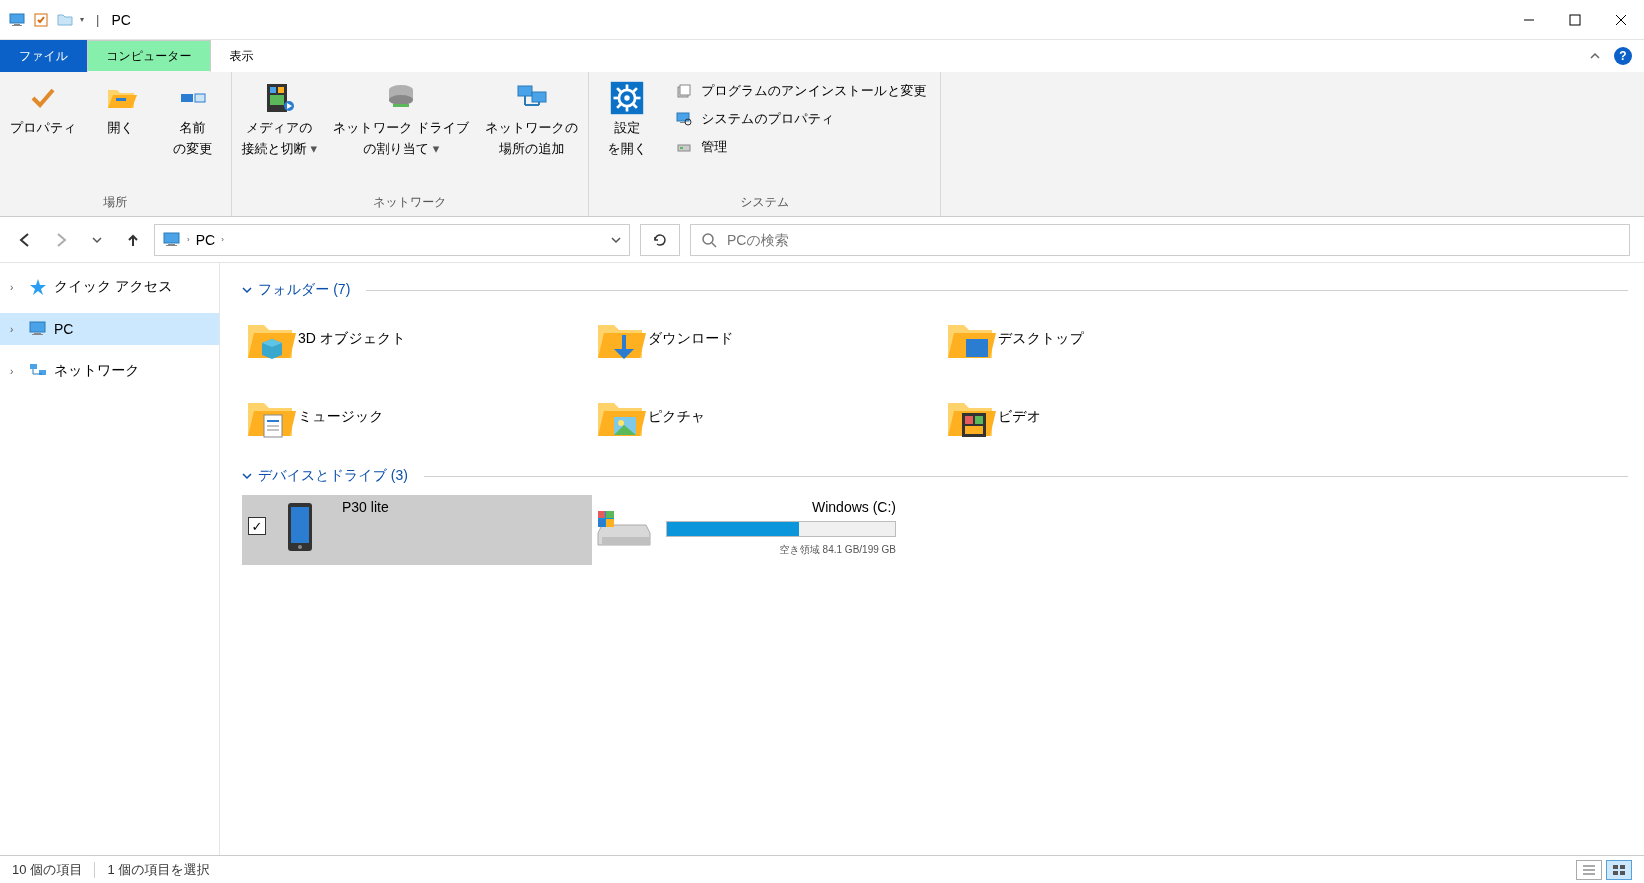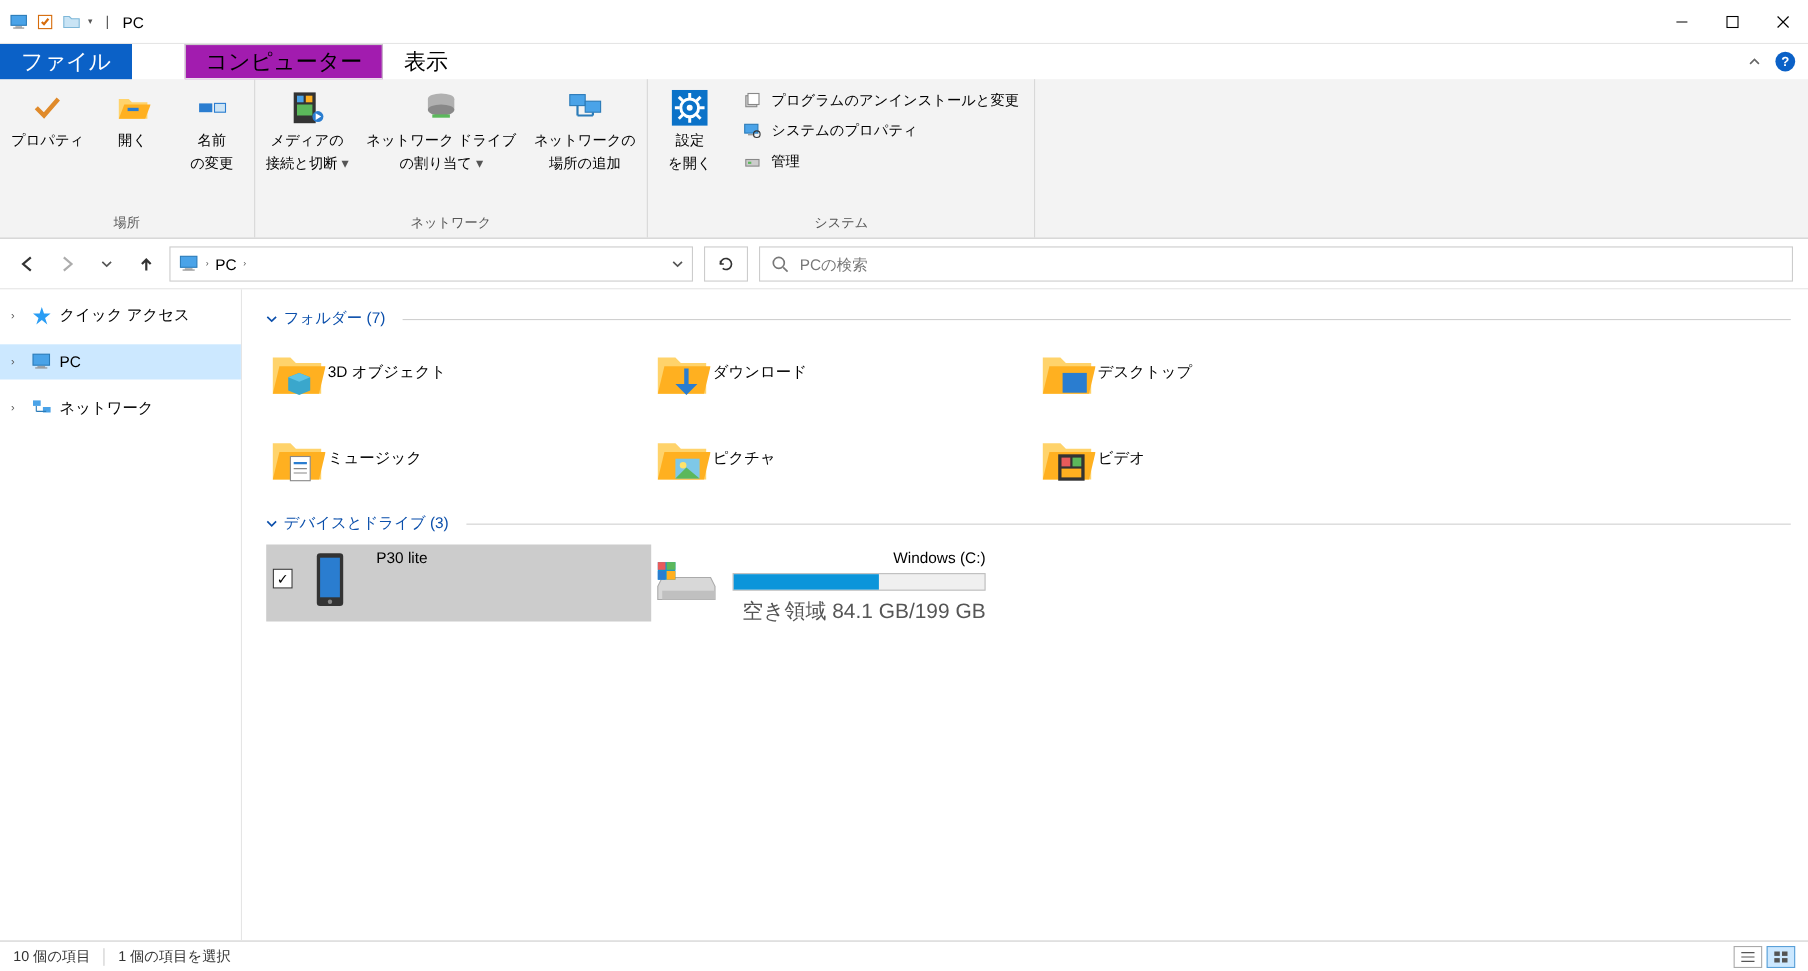"ファイル" .rtab { font-size: 20px -> 12px }
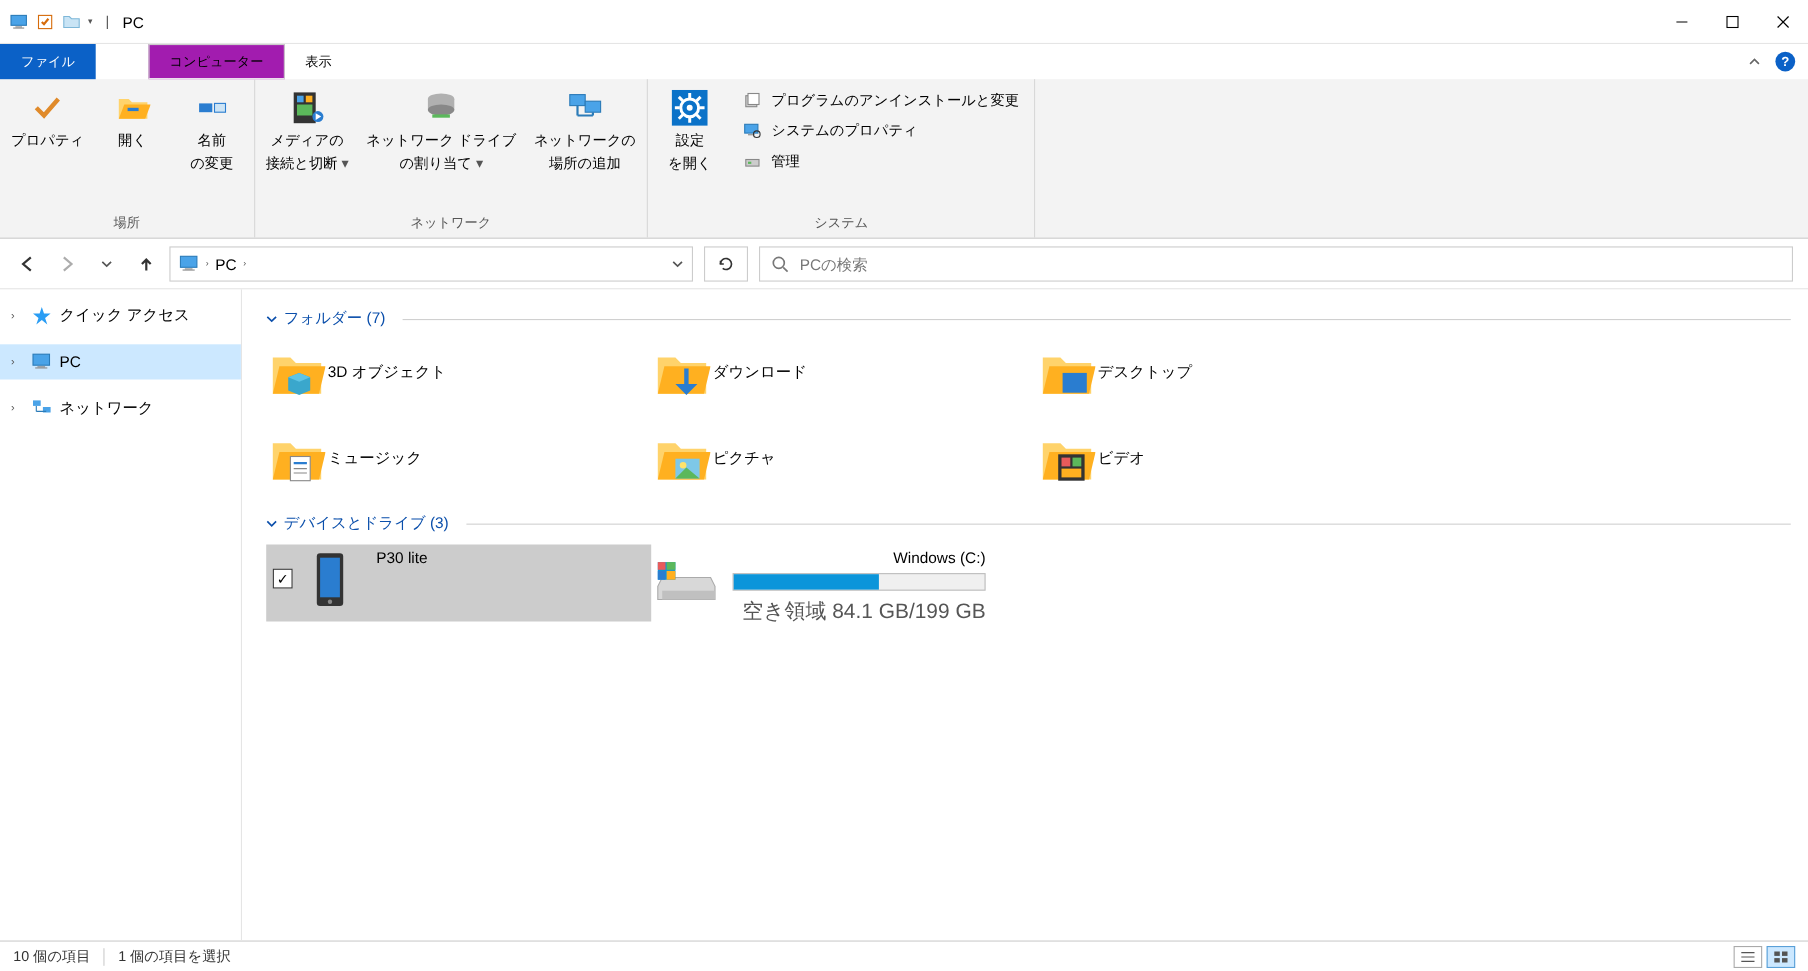"コンピューター" .rtab.active { background: #a21caf -> #86efac; margin-left: 48px -> none }
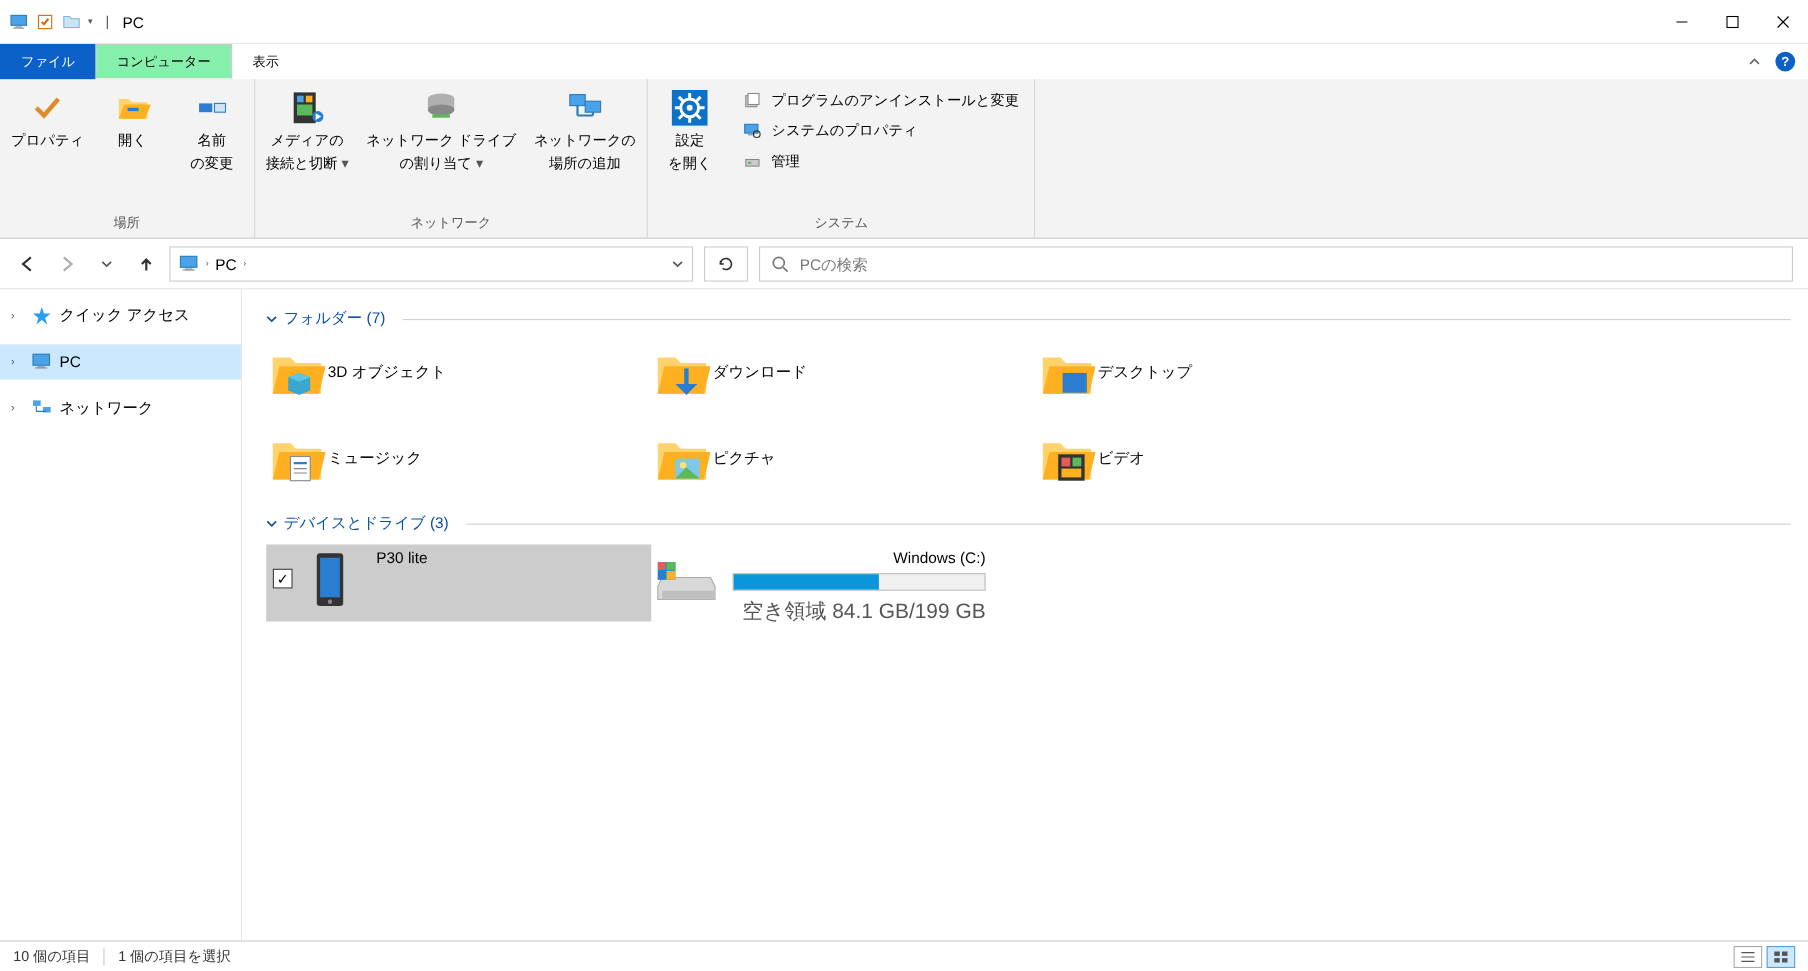"空き領域 84.1 GB/199 GB" .drive-item .dspace { font-size: 19px -> 10px }
